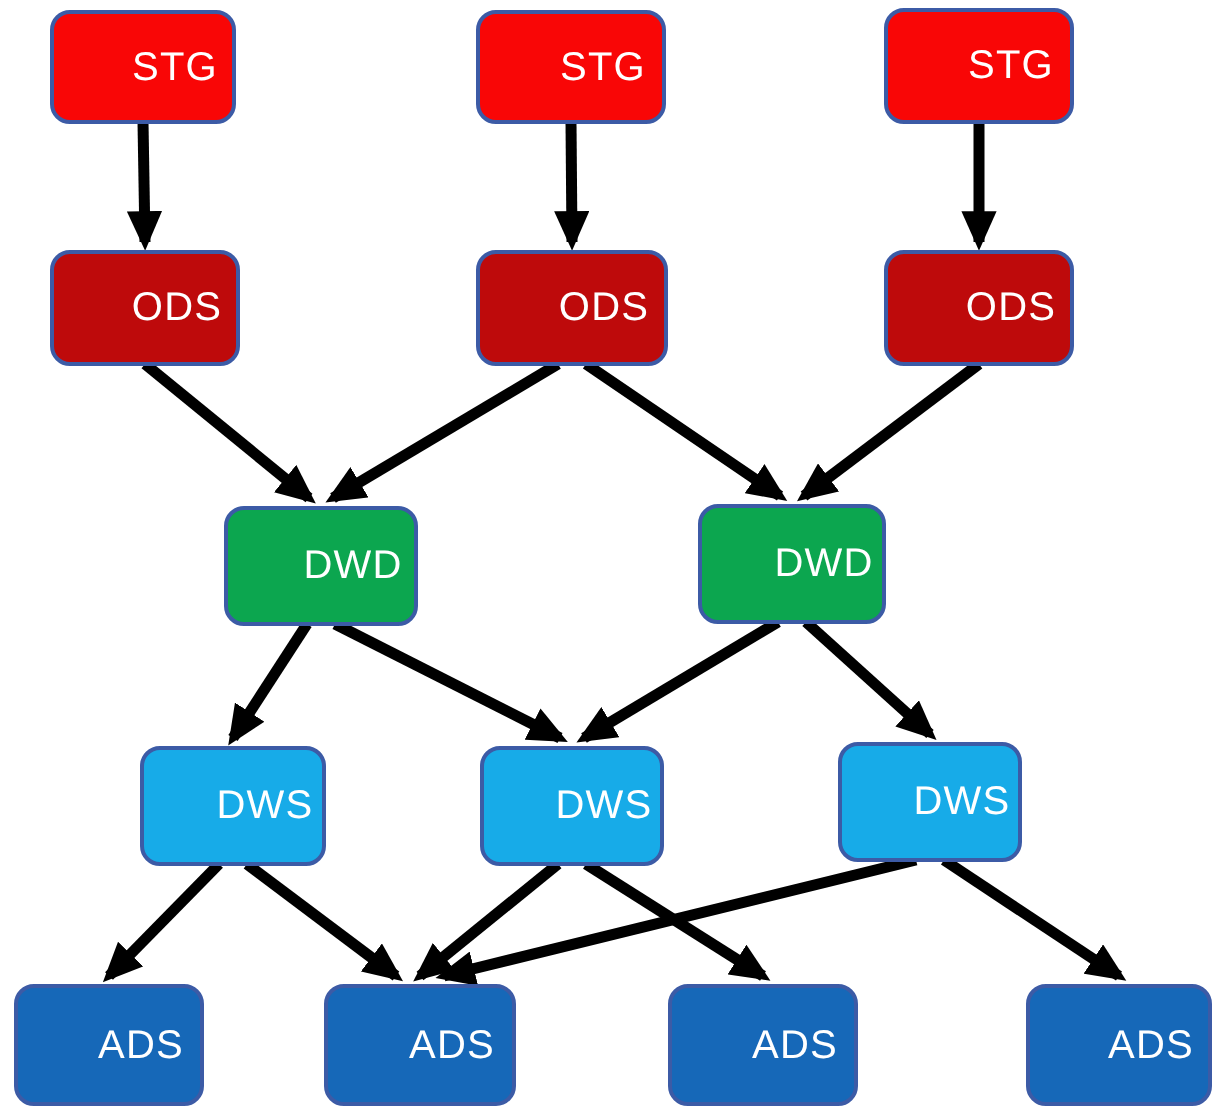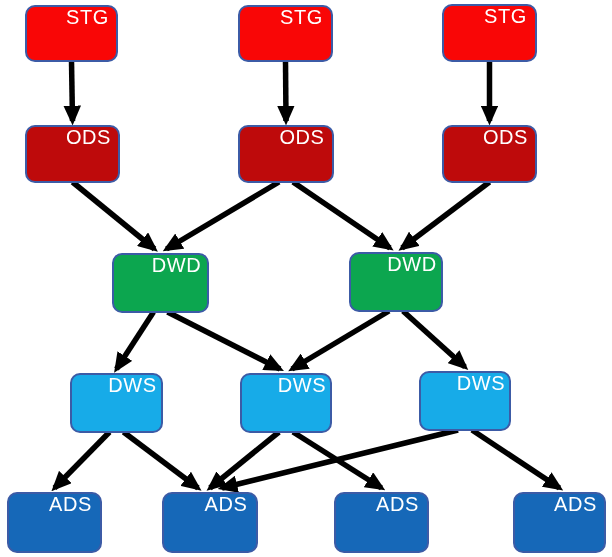"STG" .node { align-items: flex-start -> center }
